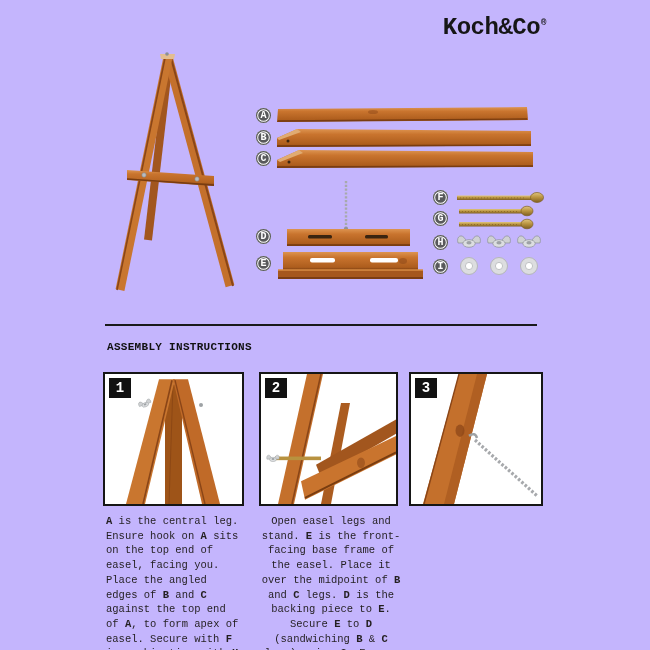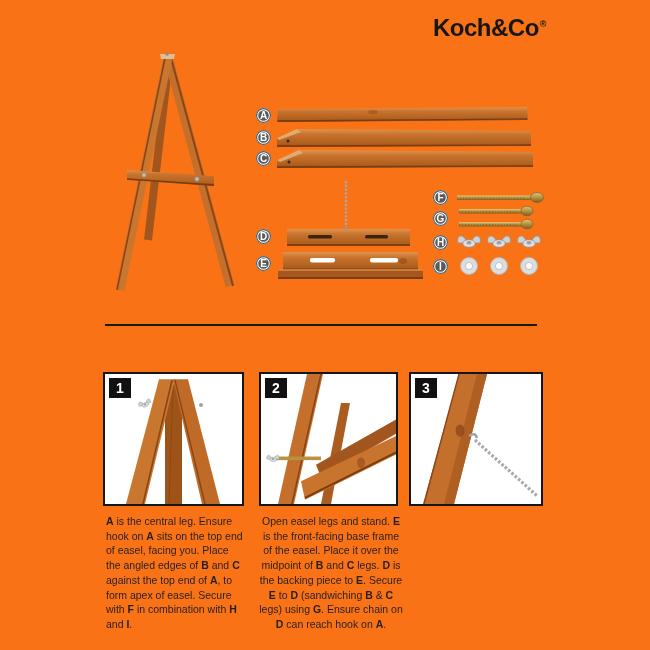"Koch&Co®" #page { background: #f97316 -> #c4b5fd; font-family: Liberation Sans, sans-serif -> Liberation Mono, monospace }
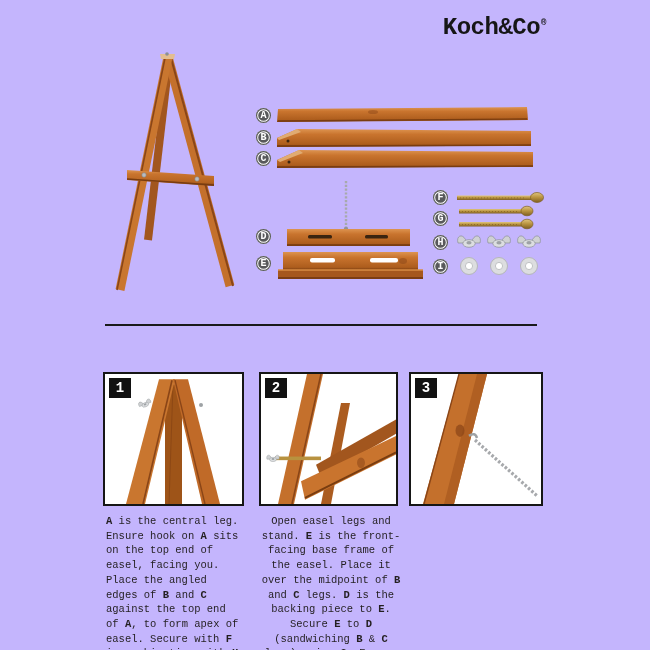"ASSEMBLY INSTRUCTIONS" div { html: none -> <div>ASSEMBLY INSTRUCTIONS</div> }
